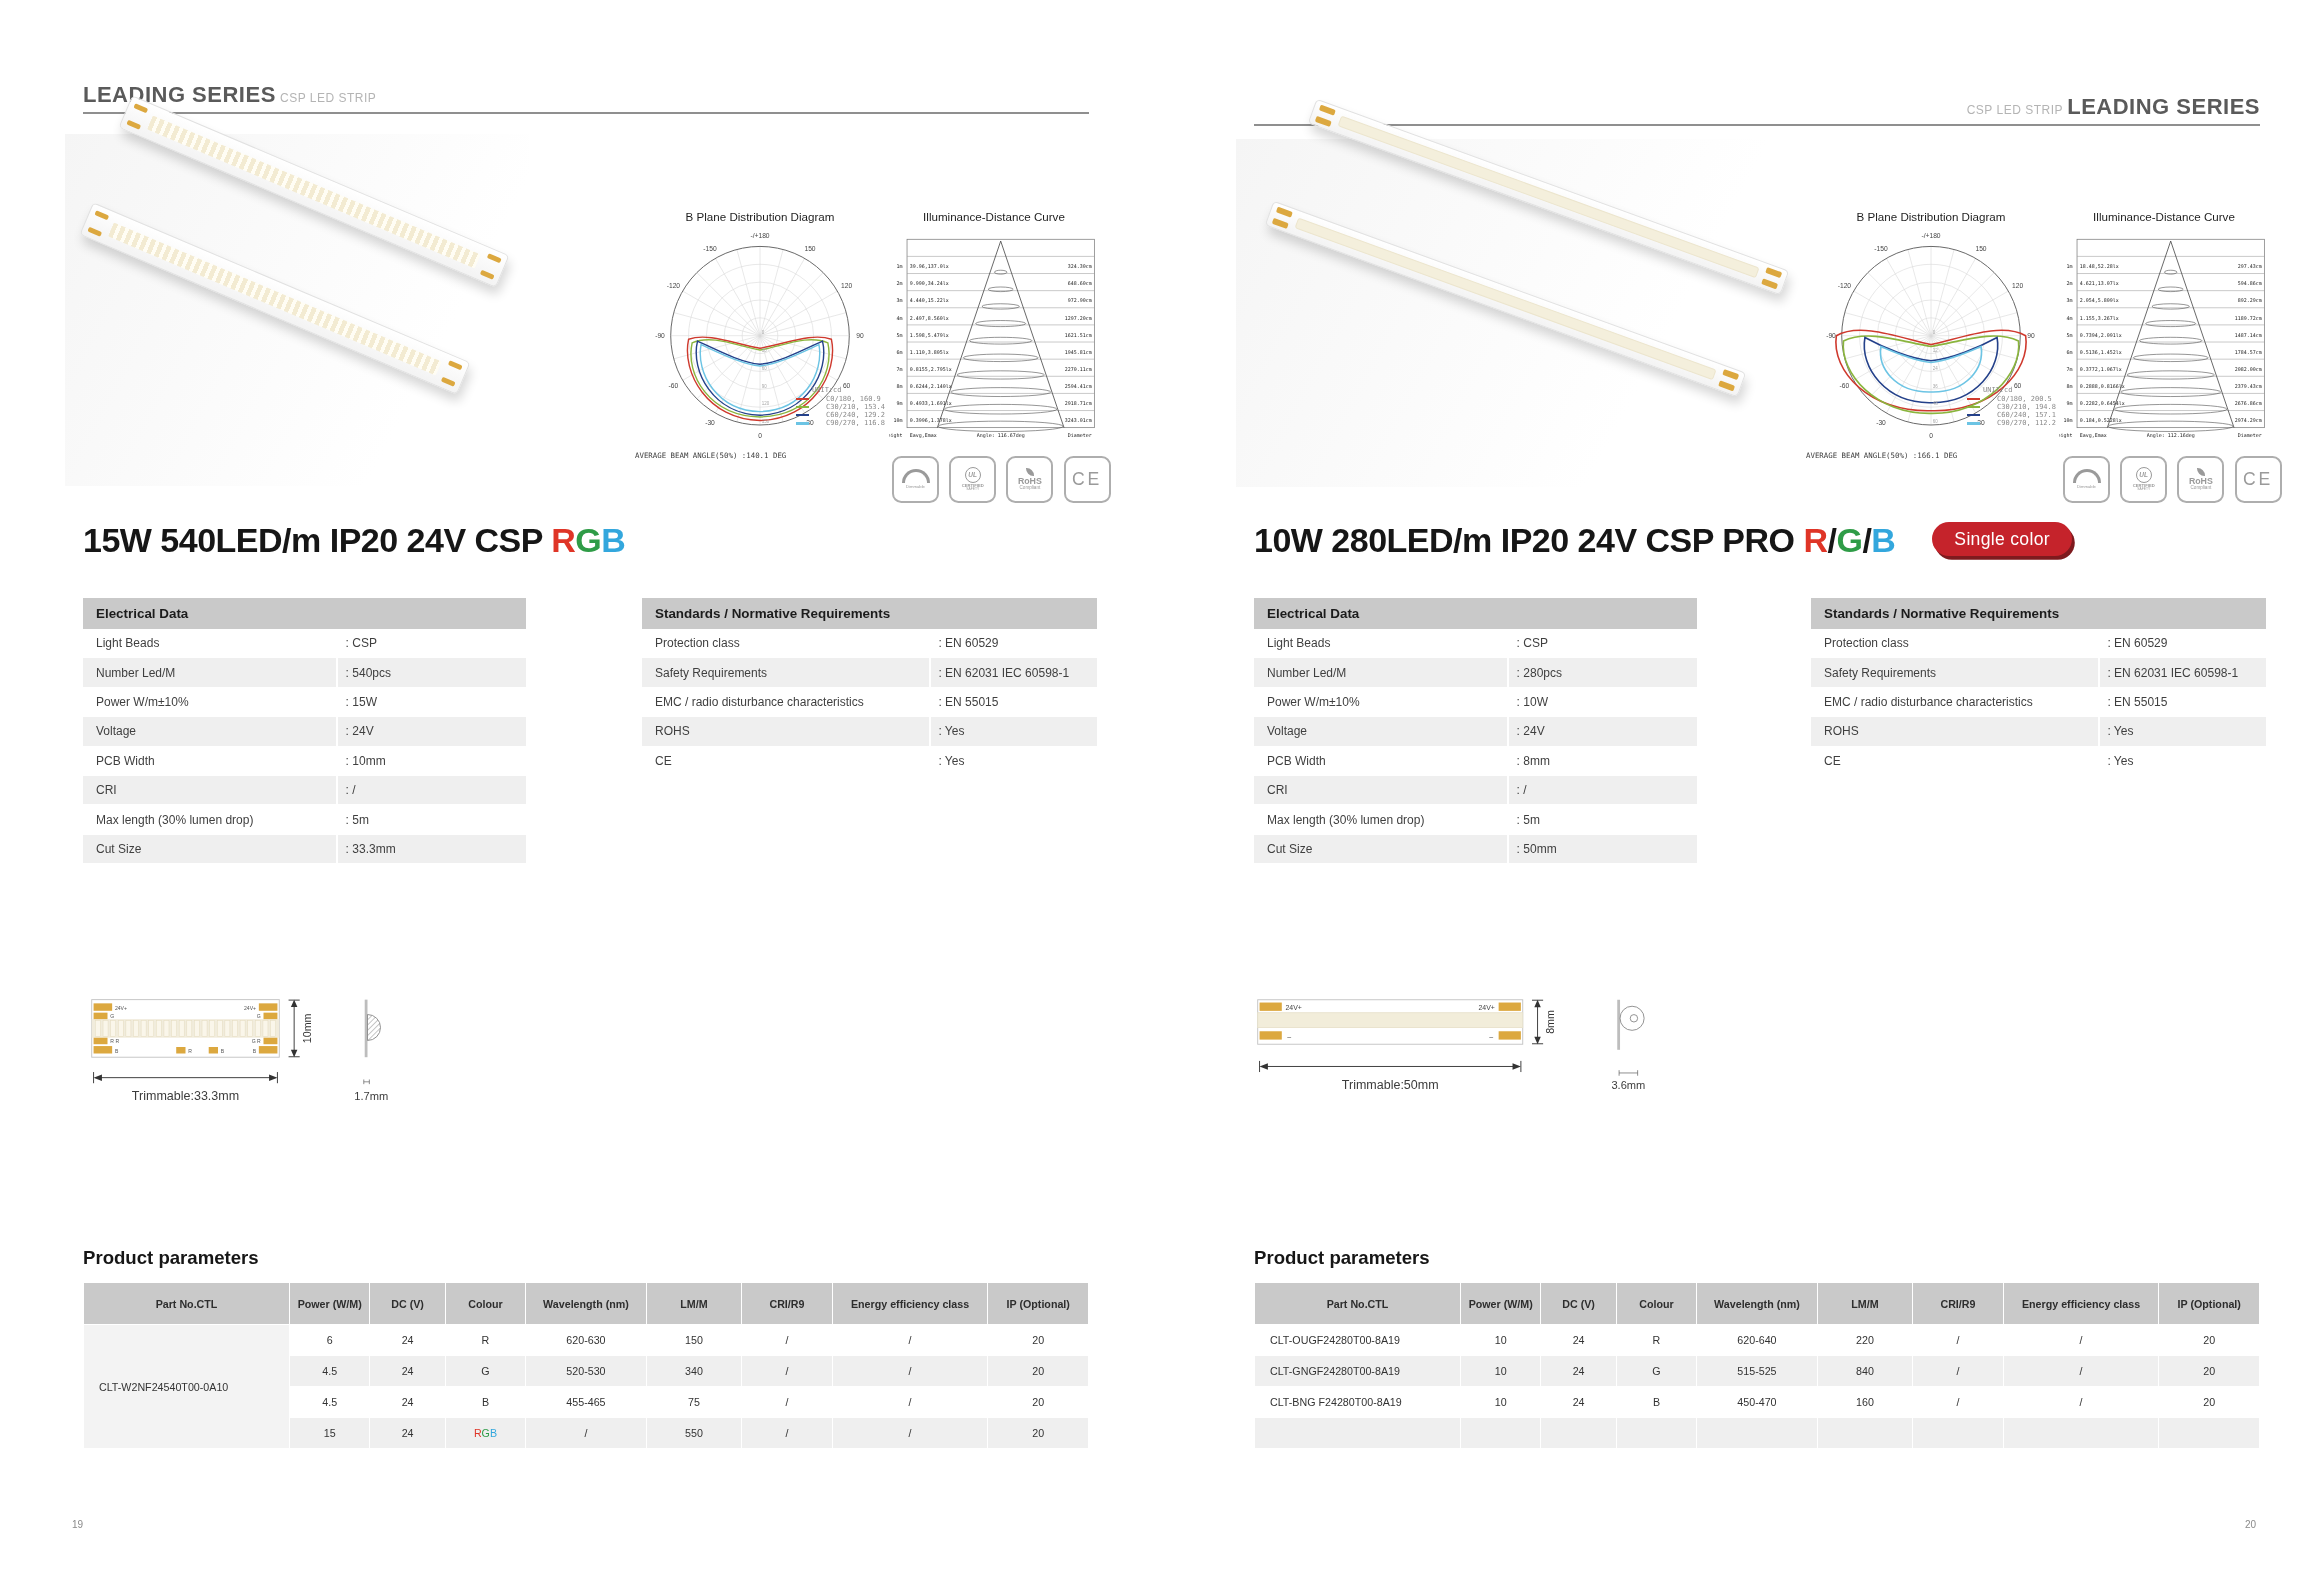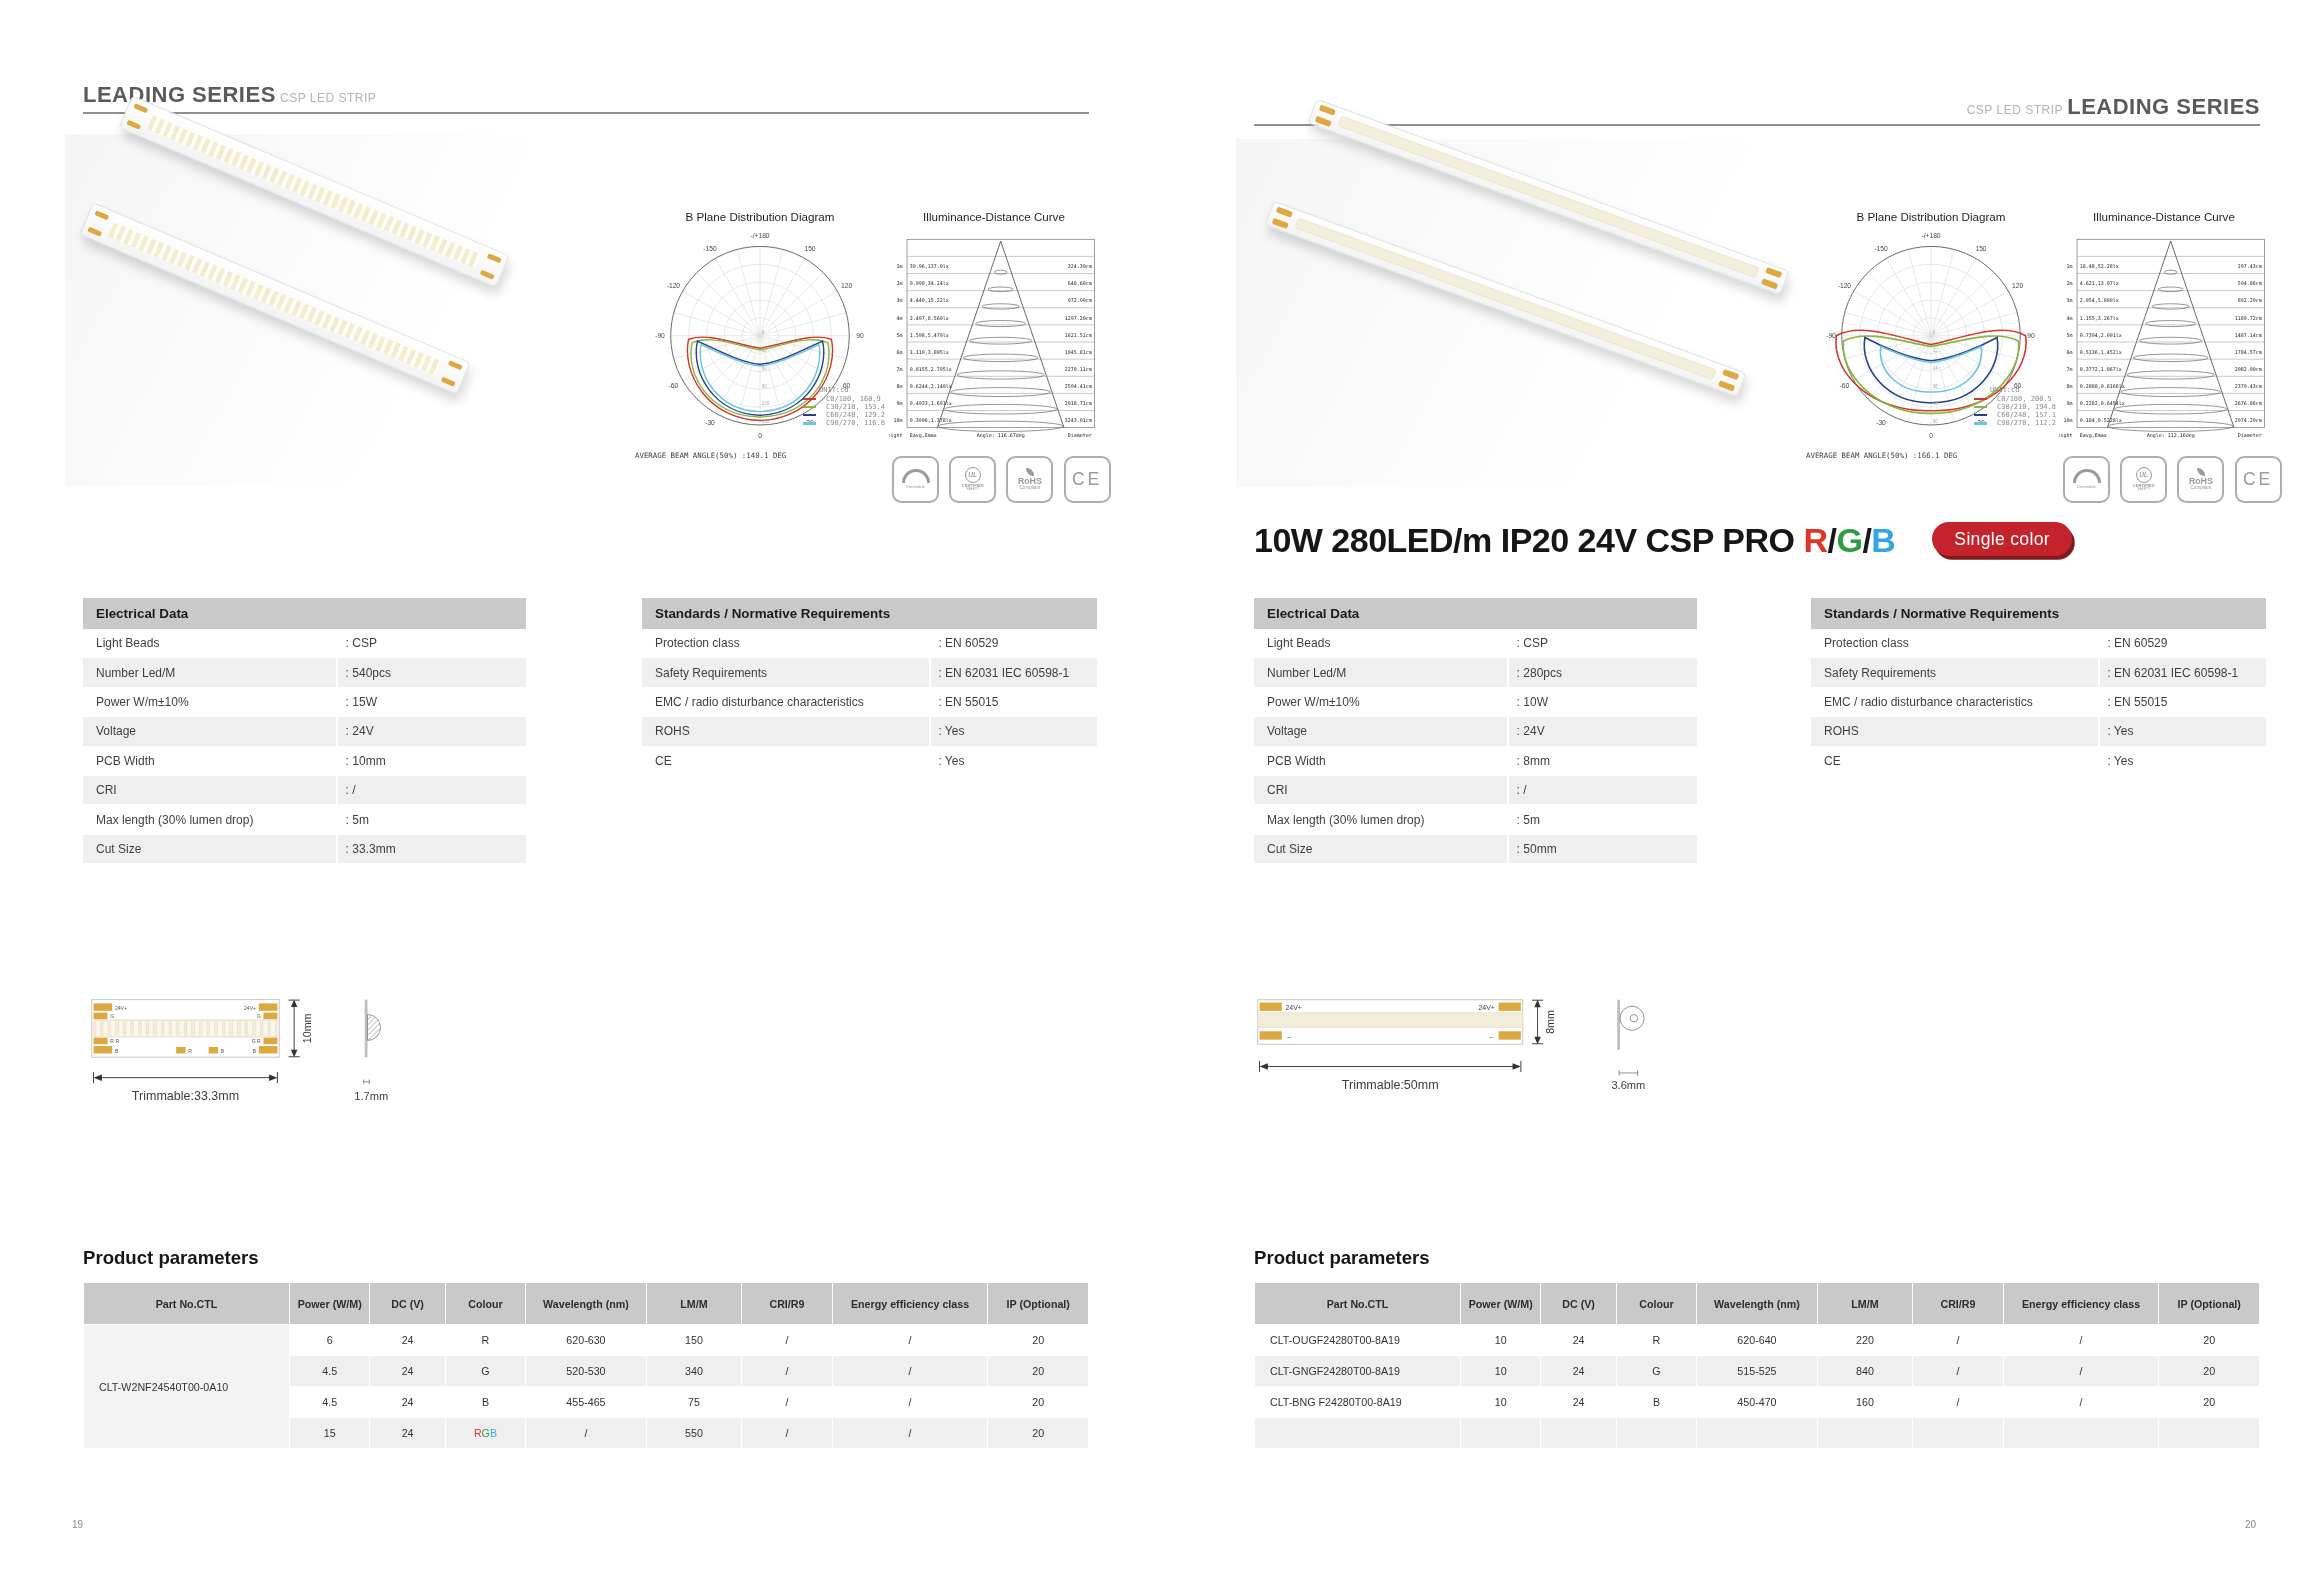"C0/180, 160.9" .legend-row { gap: 10px -> 17px }
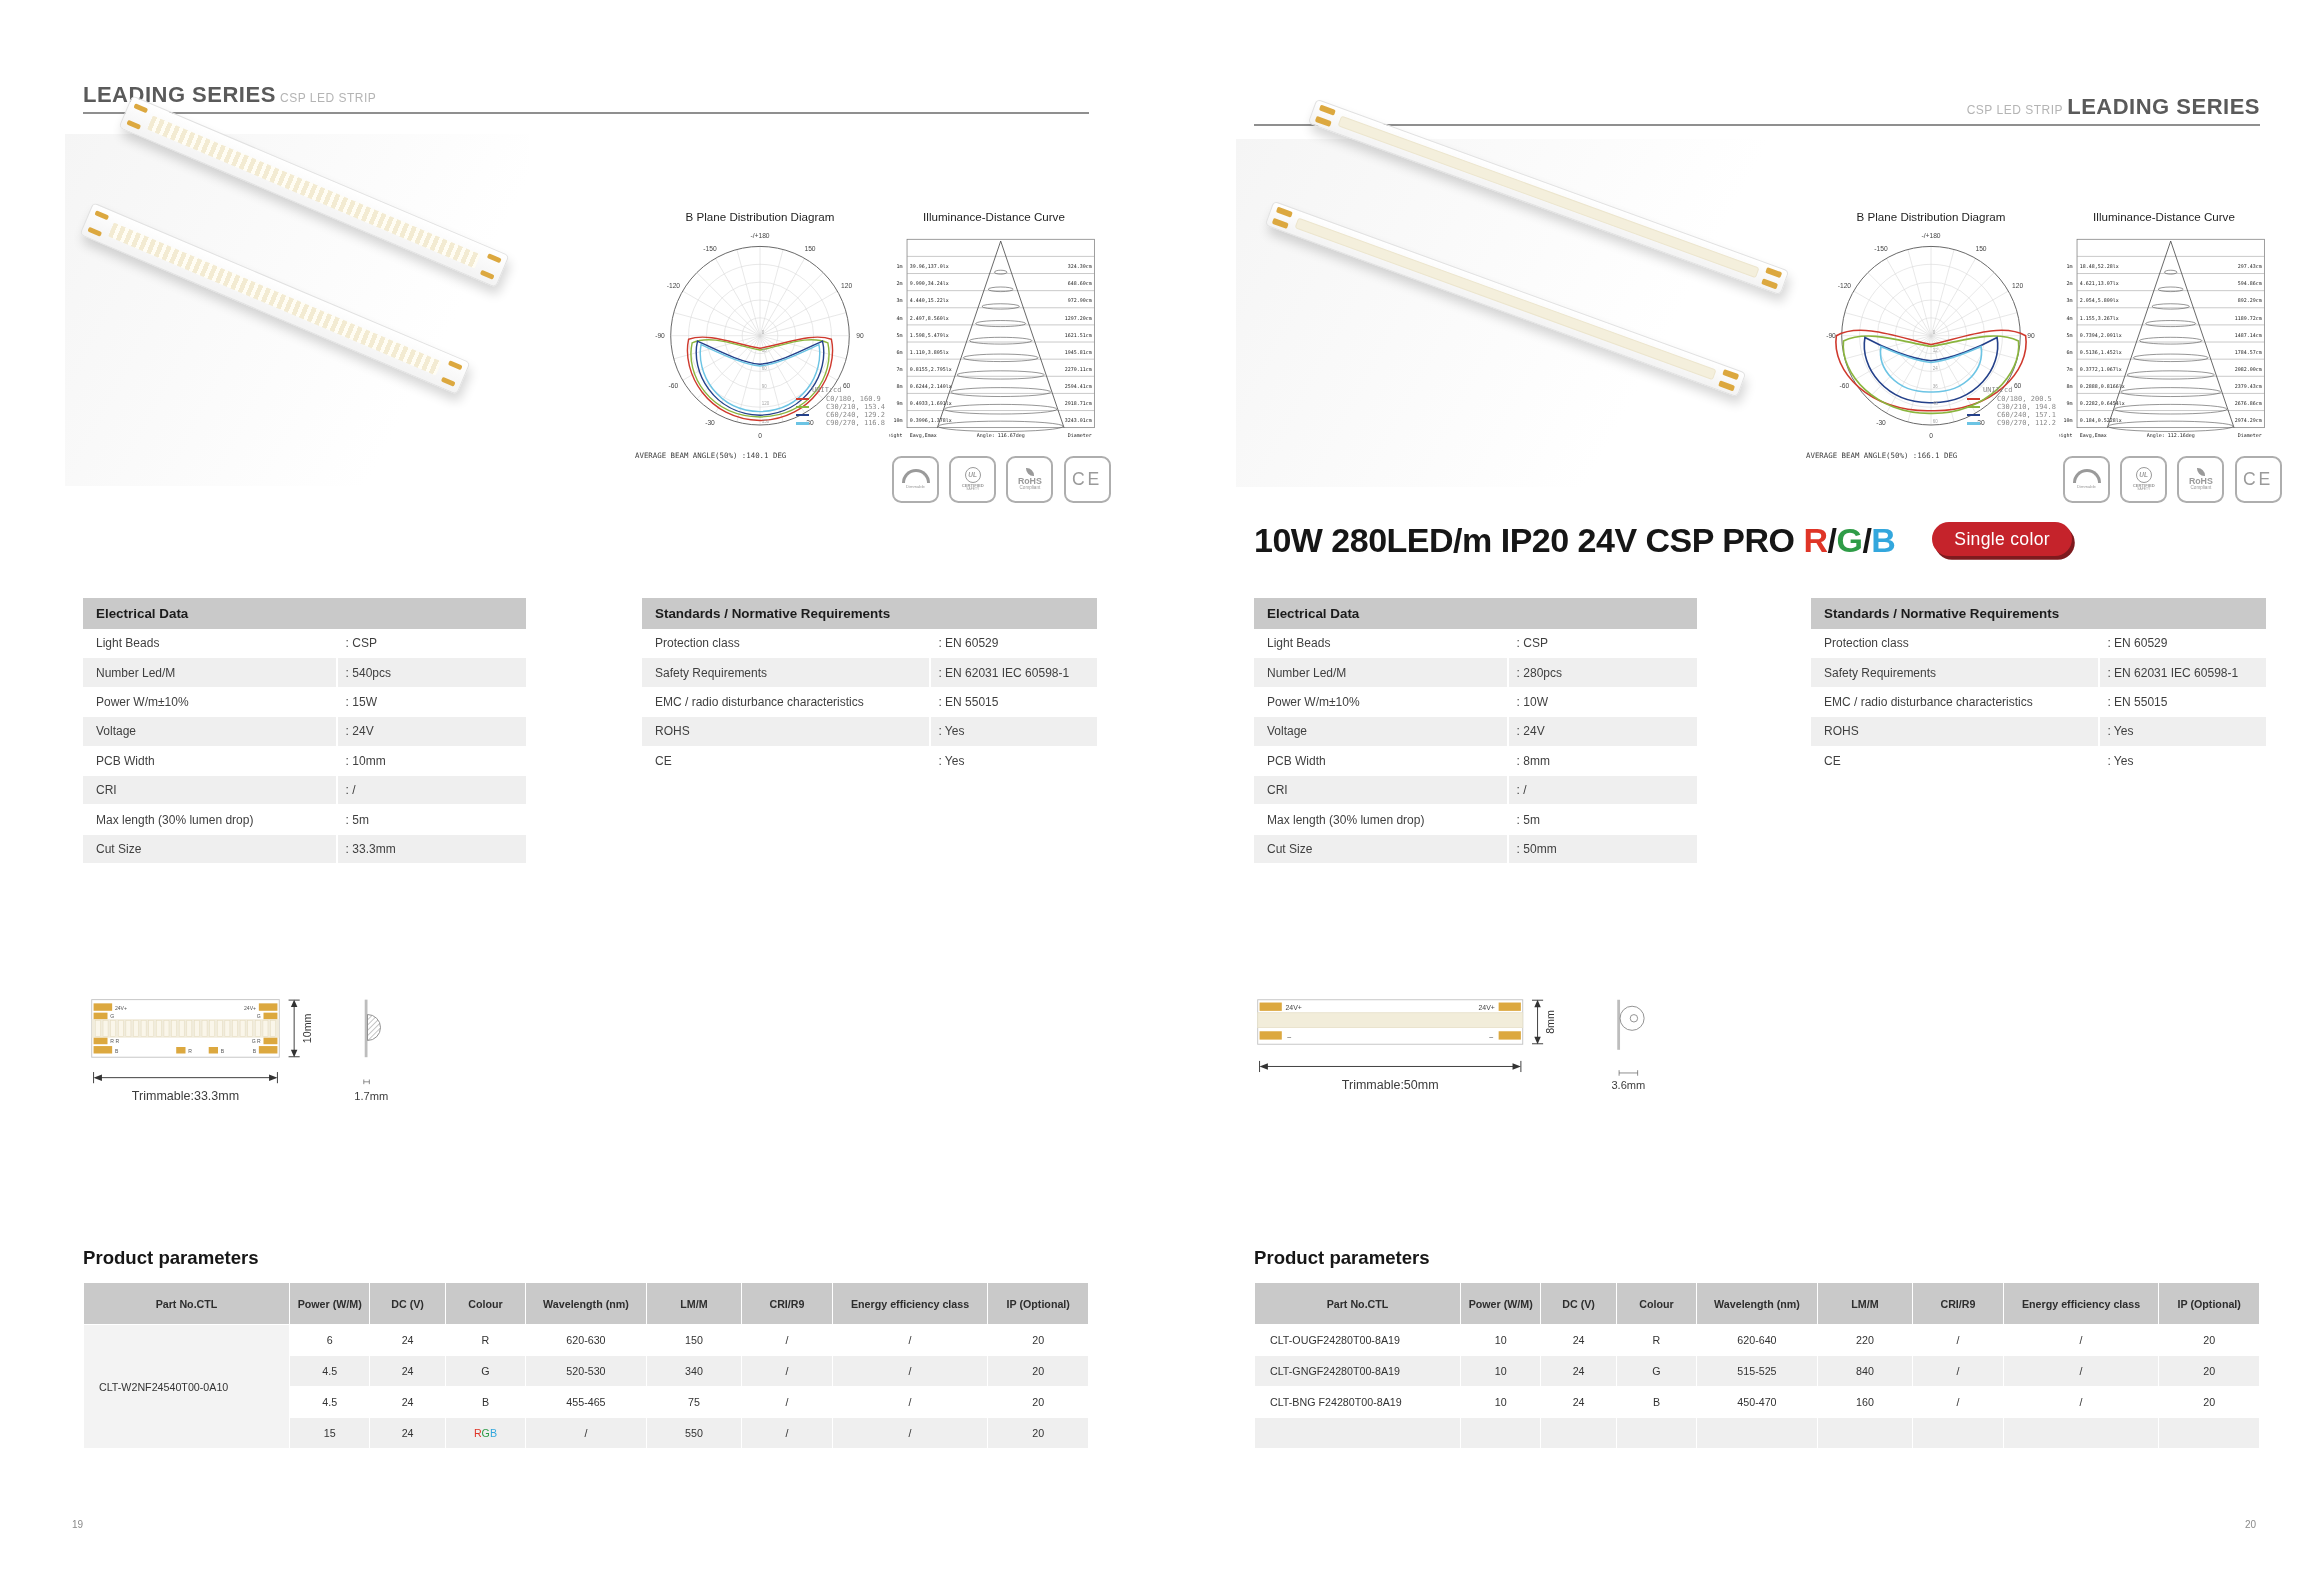"15W 540LED/m IP20 24V CSP" h1.ptitle { html: none -> <h1> <span>15W 540LED/m IP20 24V CSP</span> <span>R</span><span>G</span><span>B</span> </h1> }
